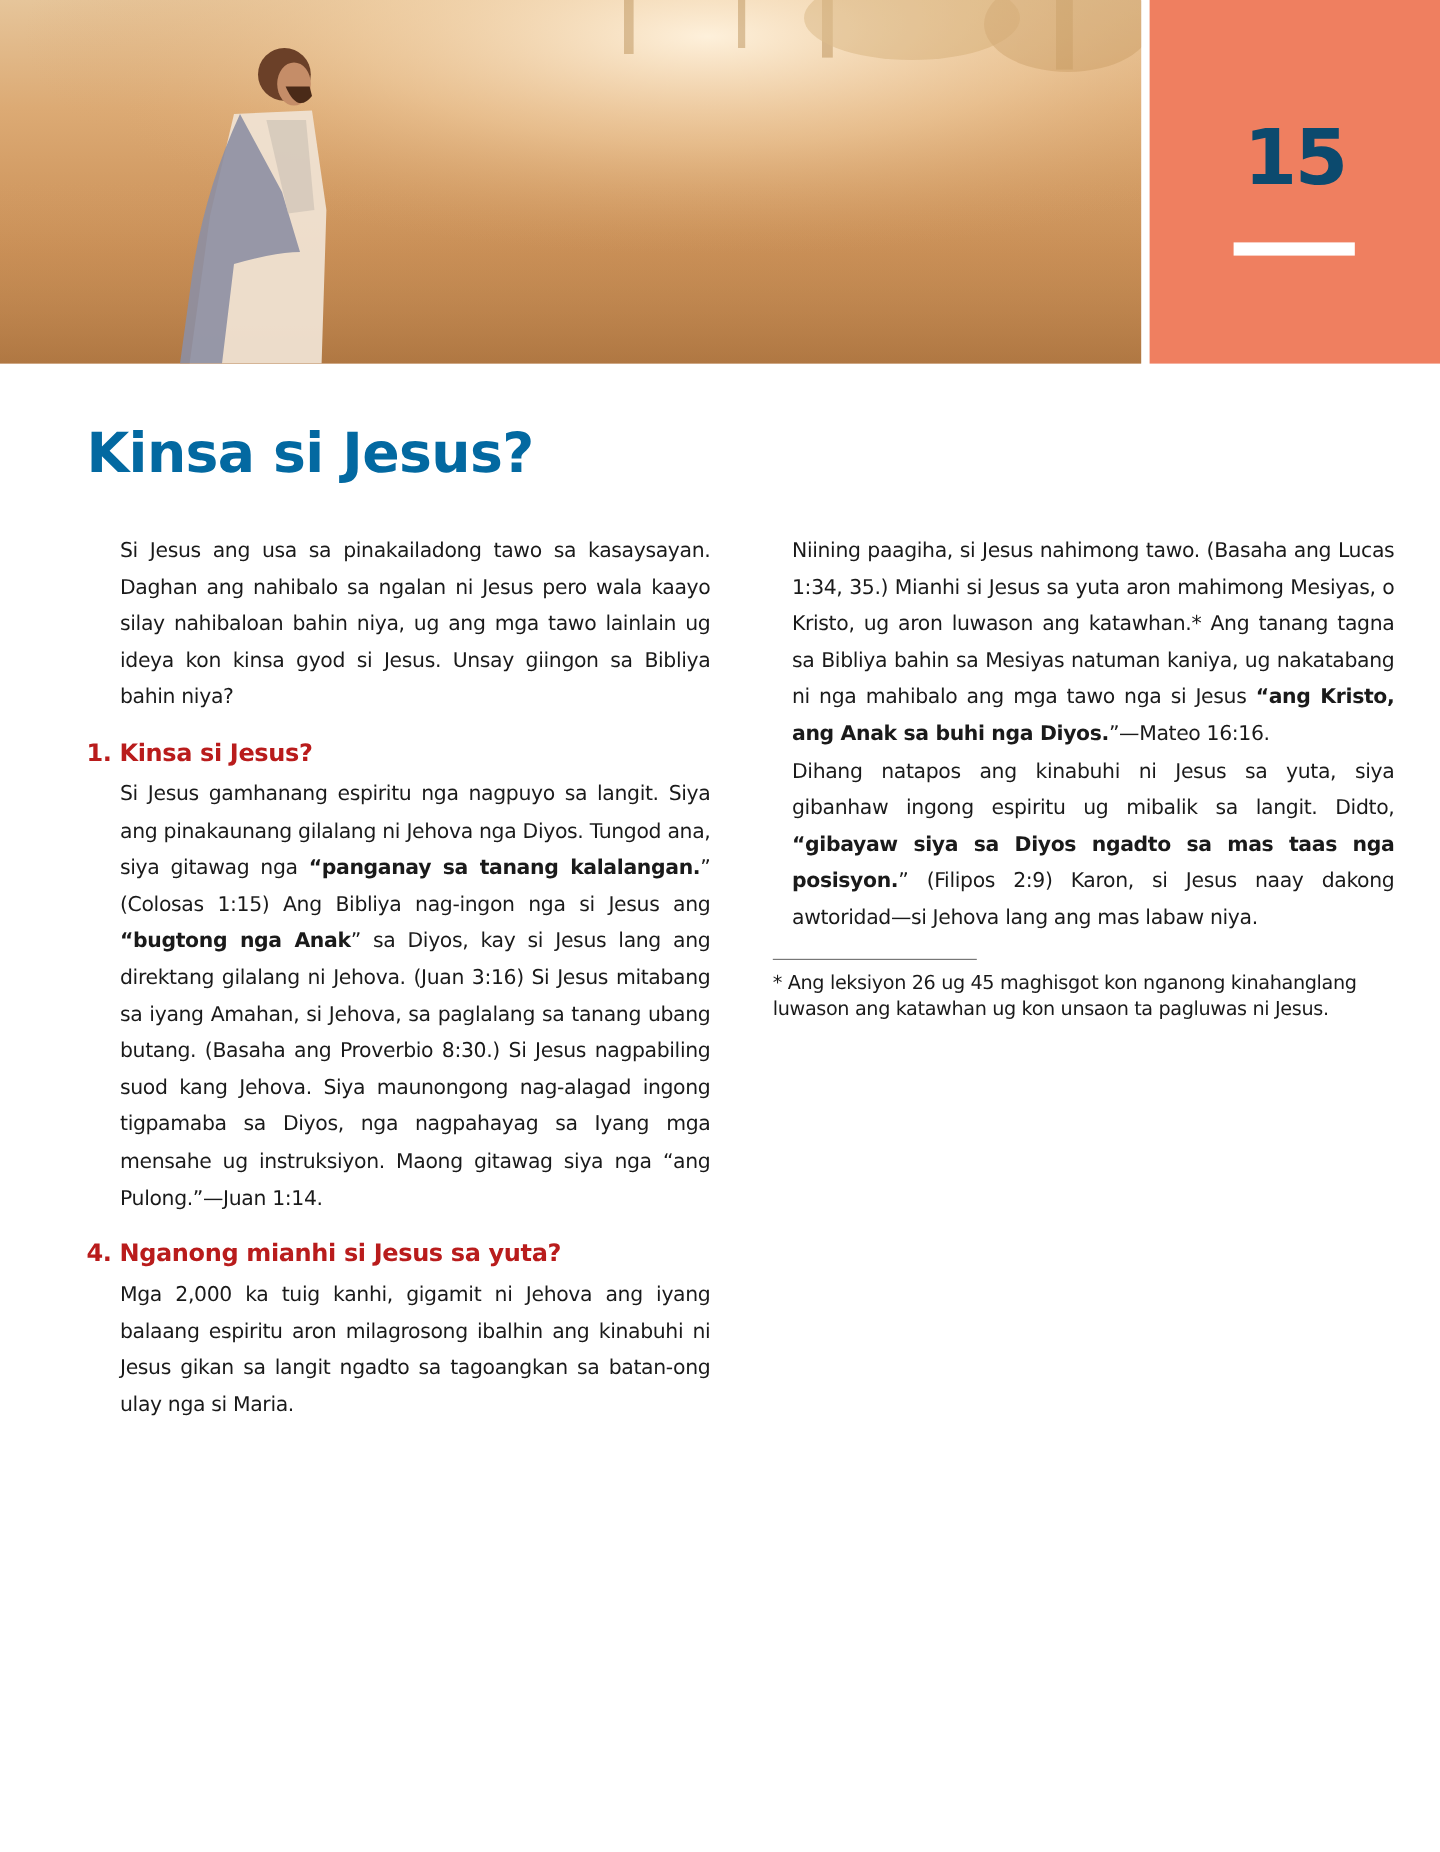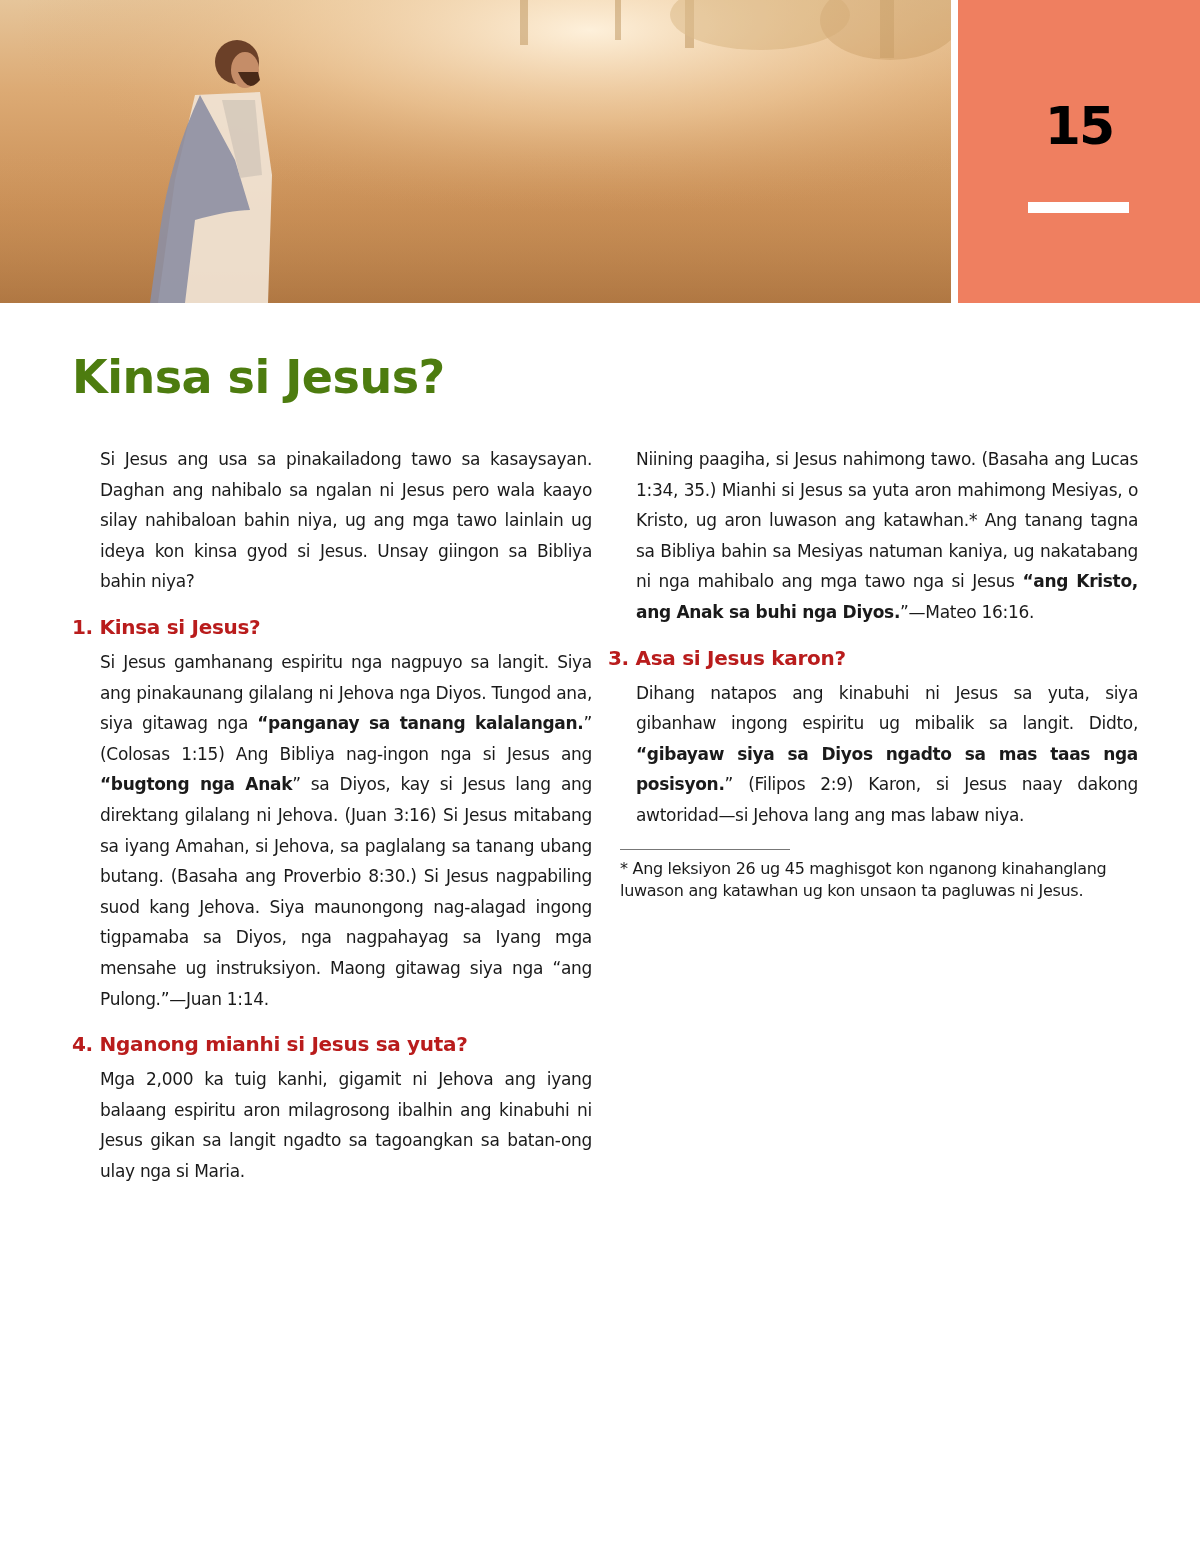"15" .badge-number { color: #000000 -> #0c4a6e; font-size: 52px -> 64px }
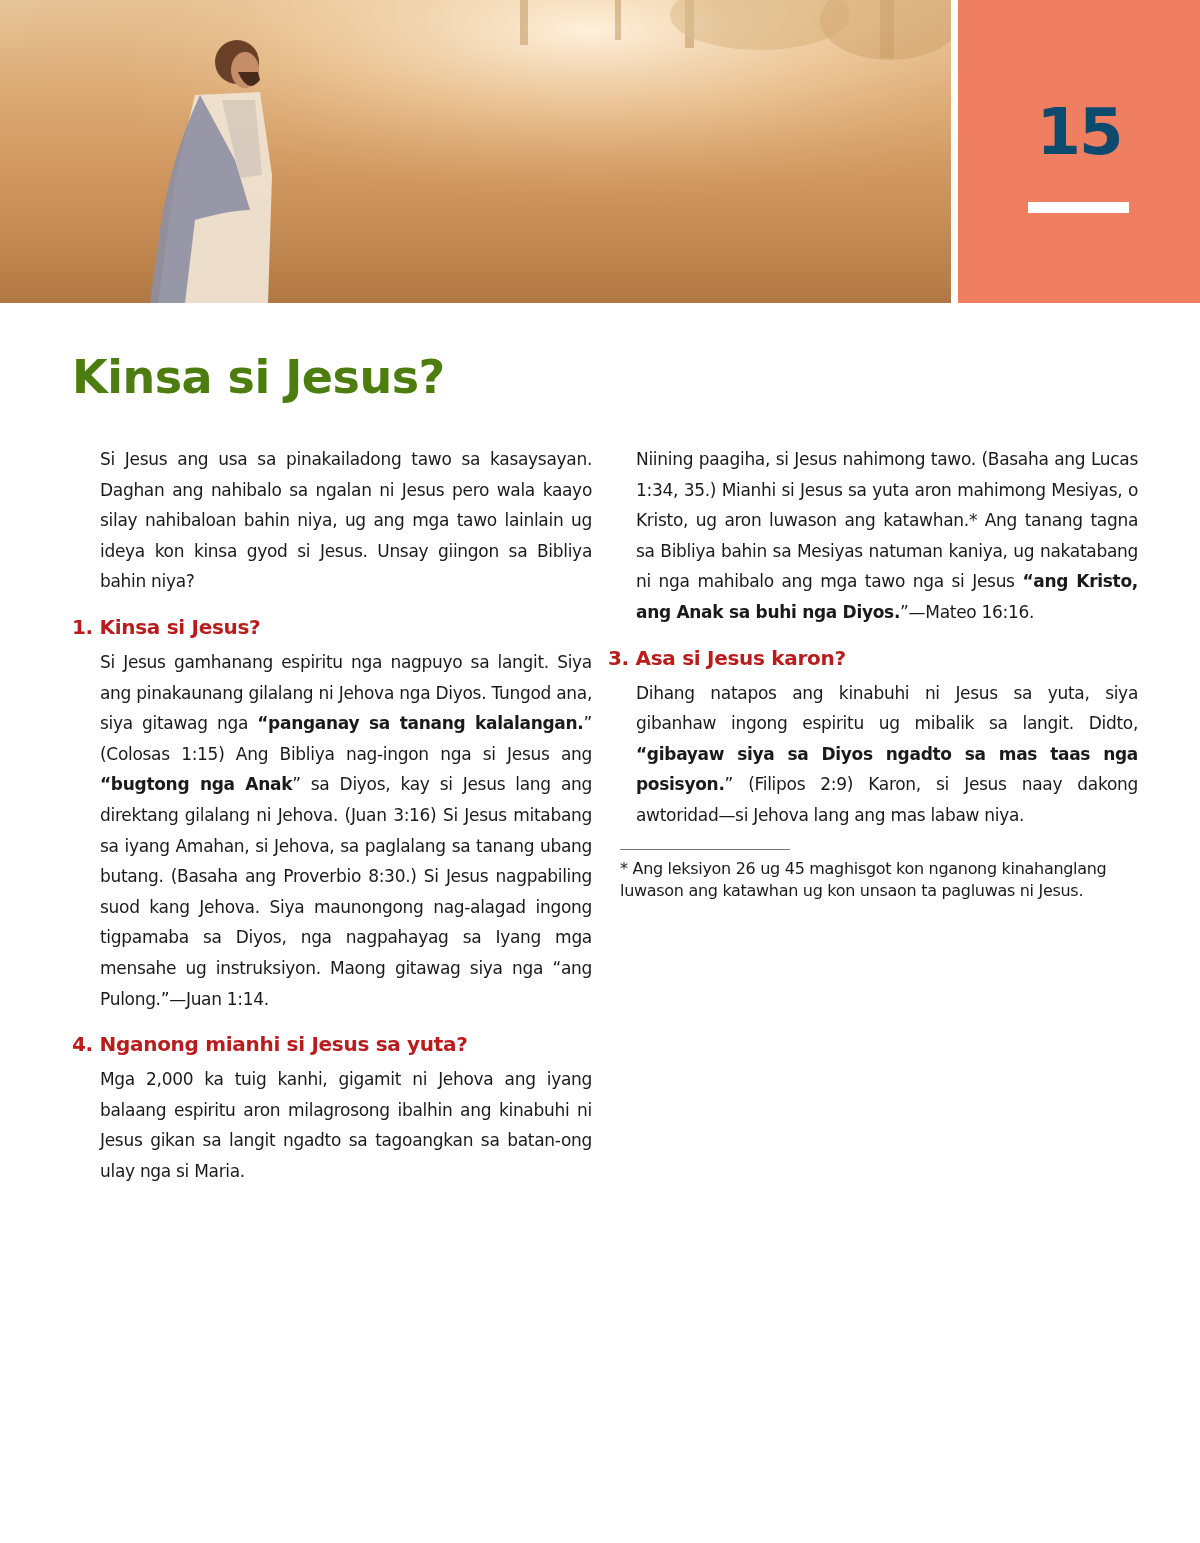"Kinsa si Jesus?" h1 { color: #4d7c0f -> #0369a1 }
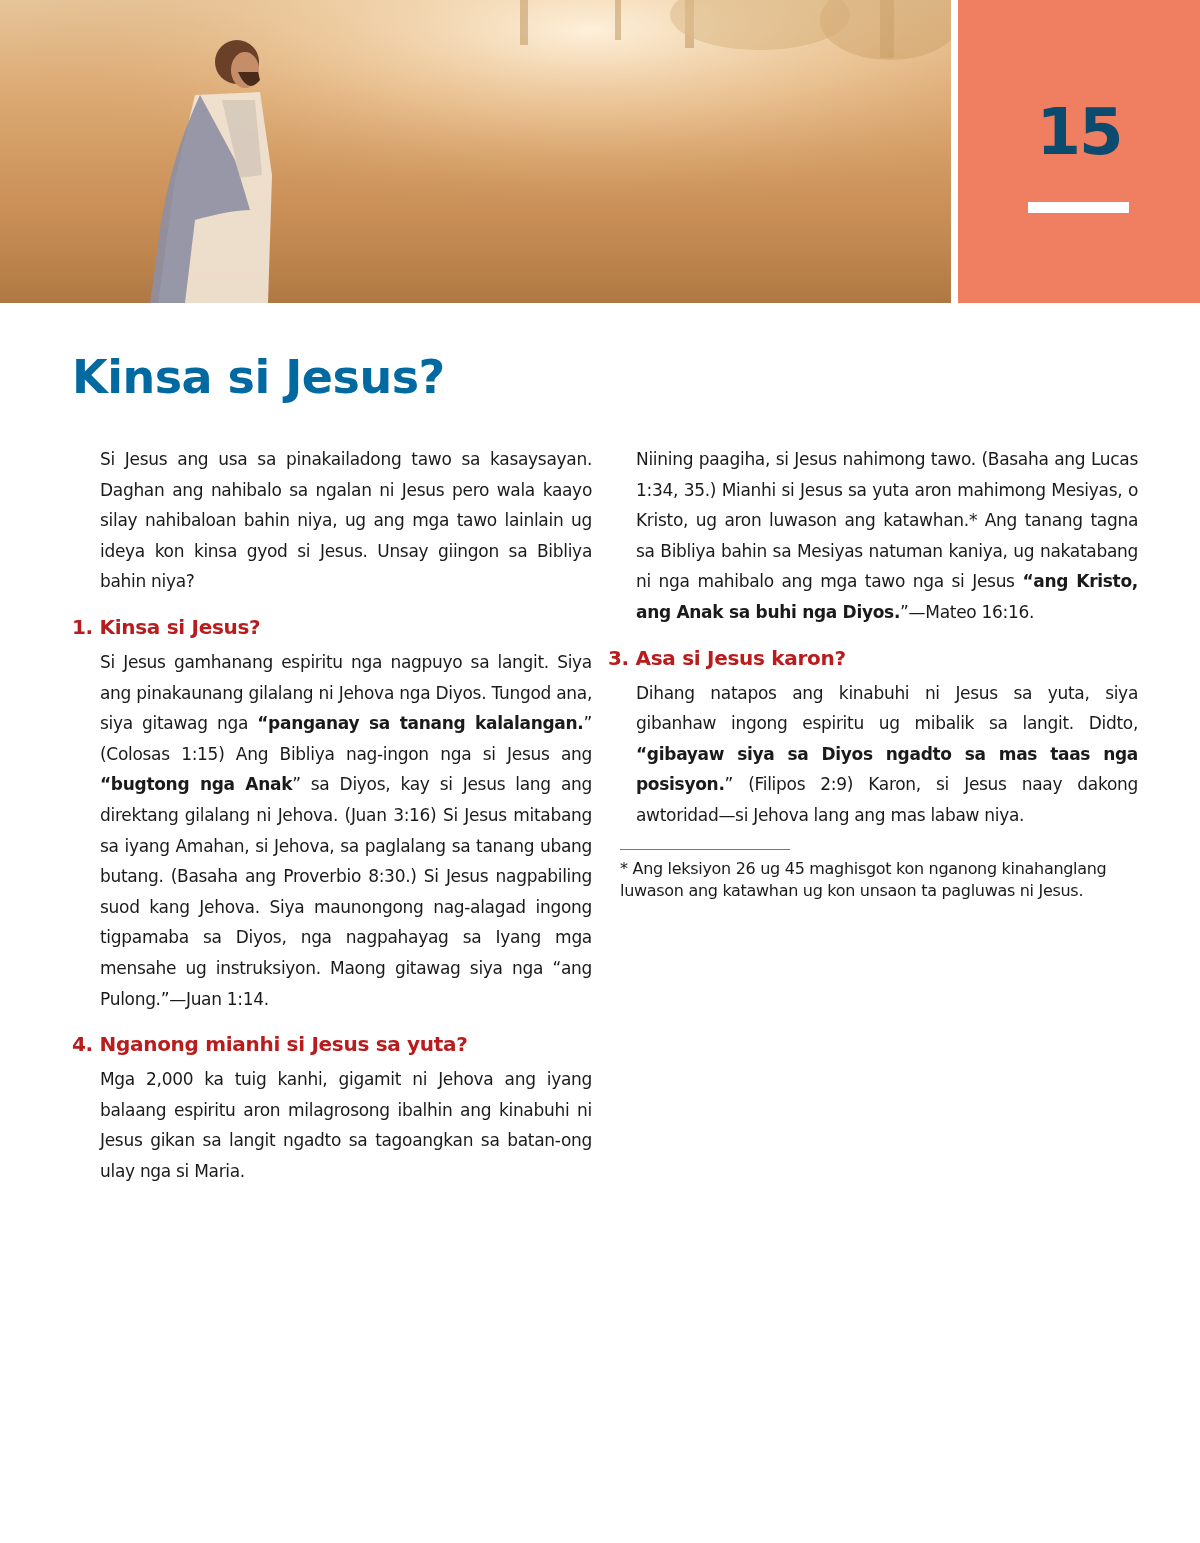"Niining paagiha, si Jesus nahimong" .col-right { left: 608px -> 632px }
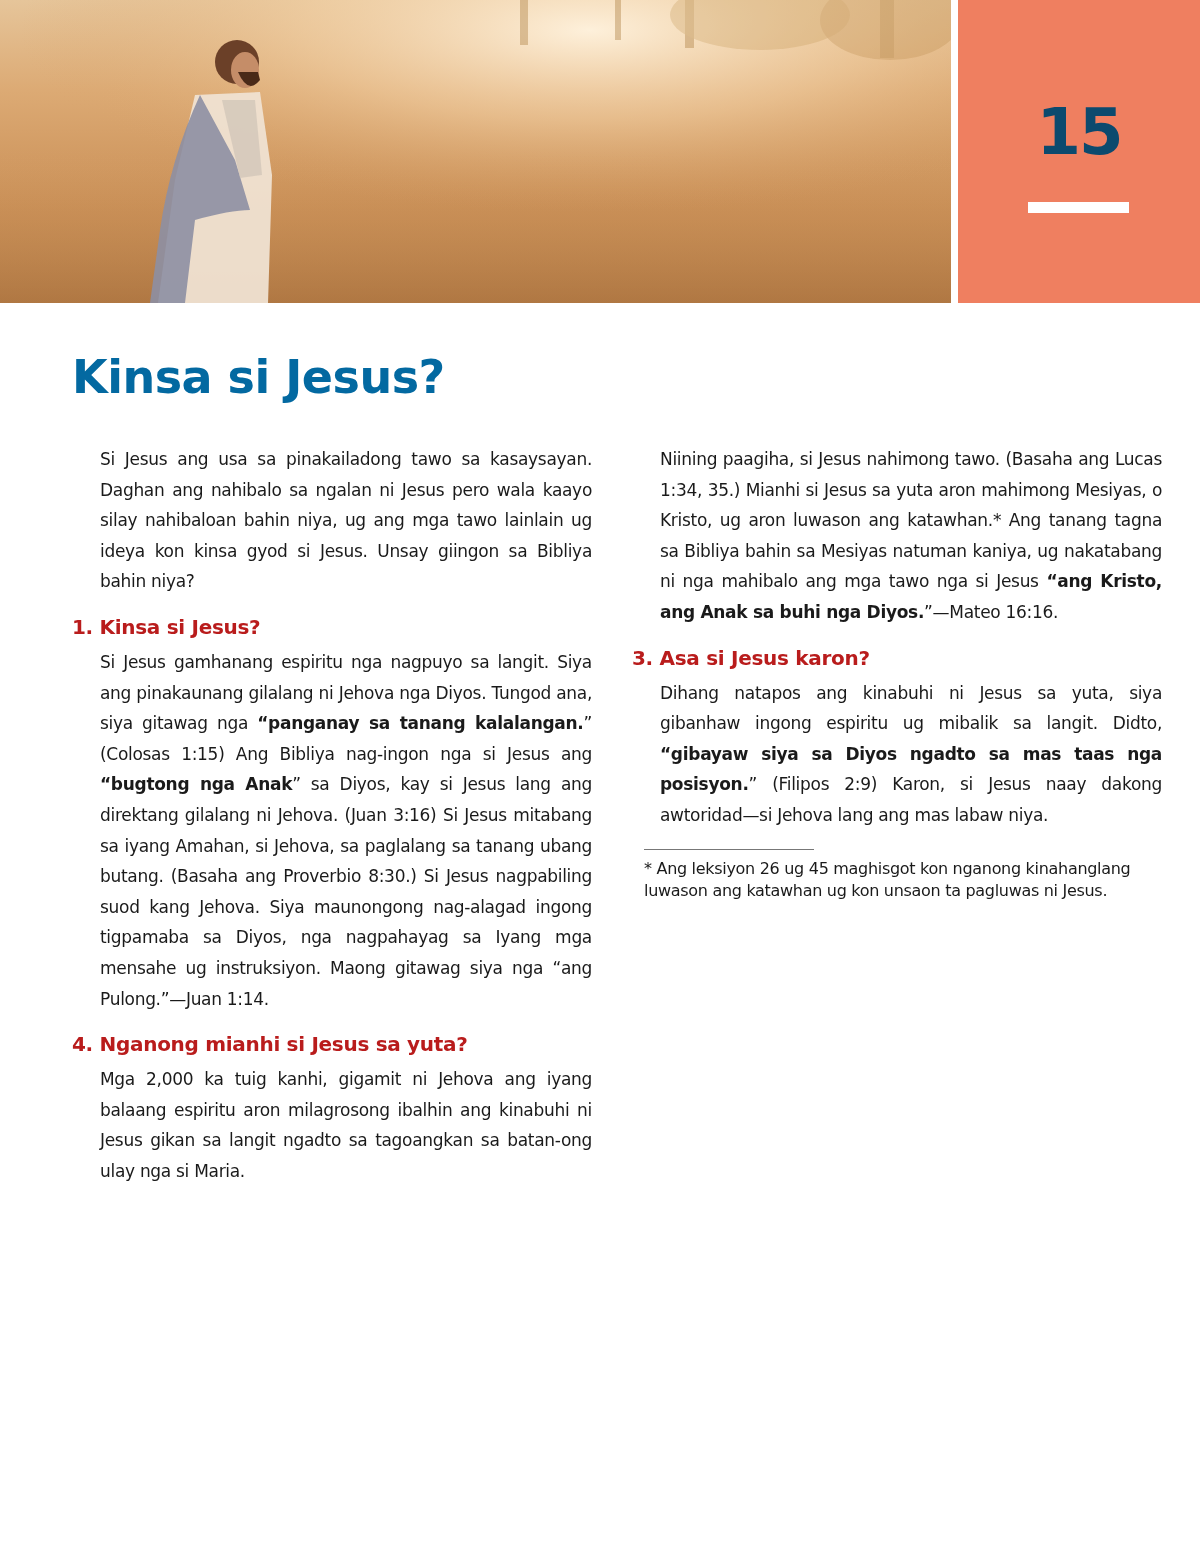"3. Asa si Jesus karon?" h2 { html: <h2>3. Asa si Jesus karon?</h2> -> none }
